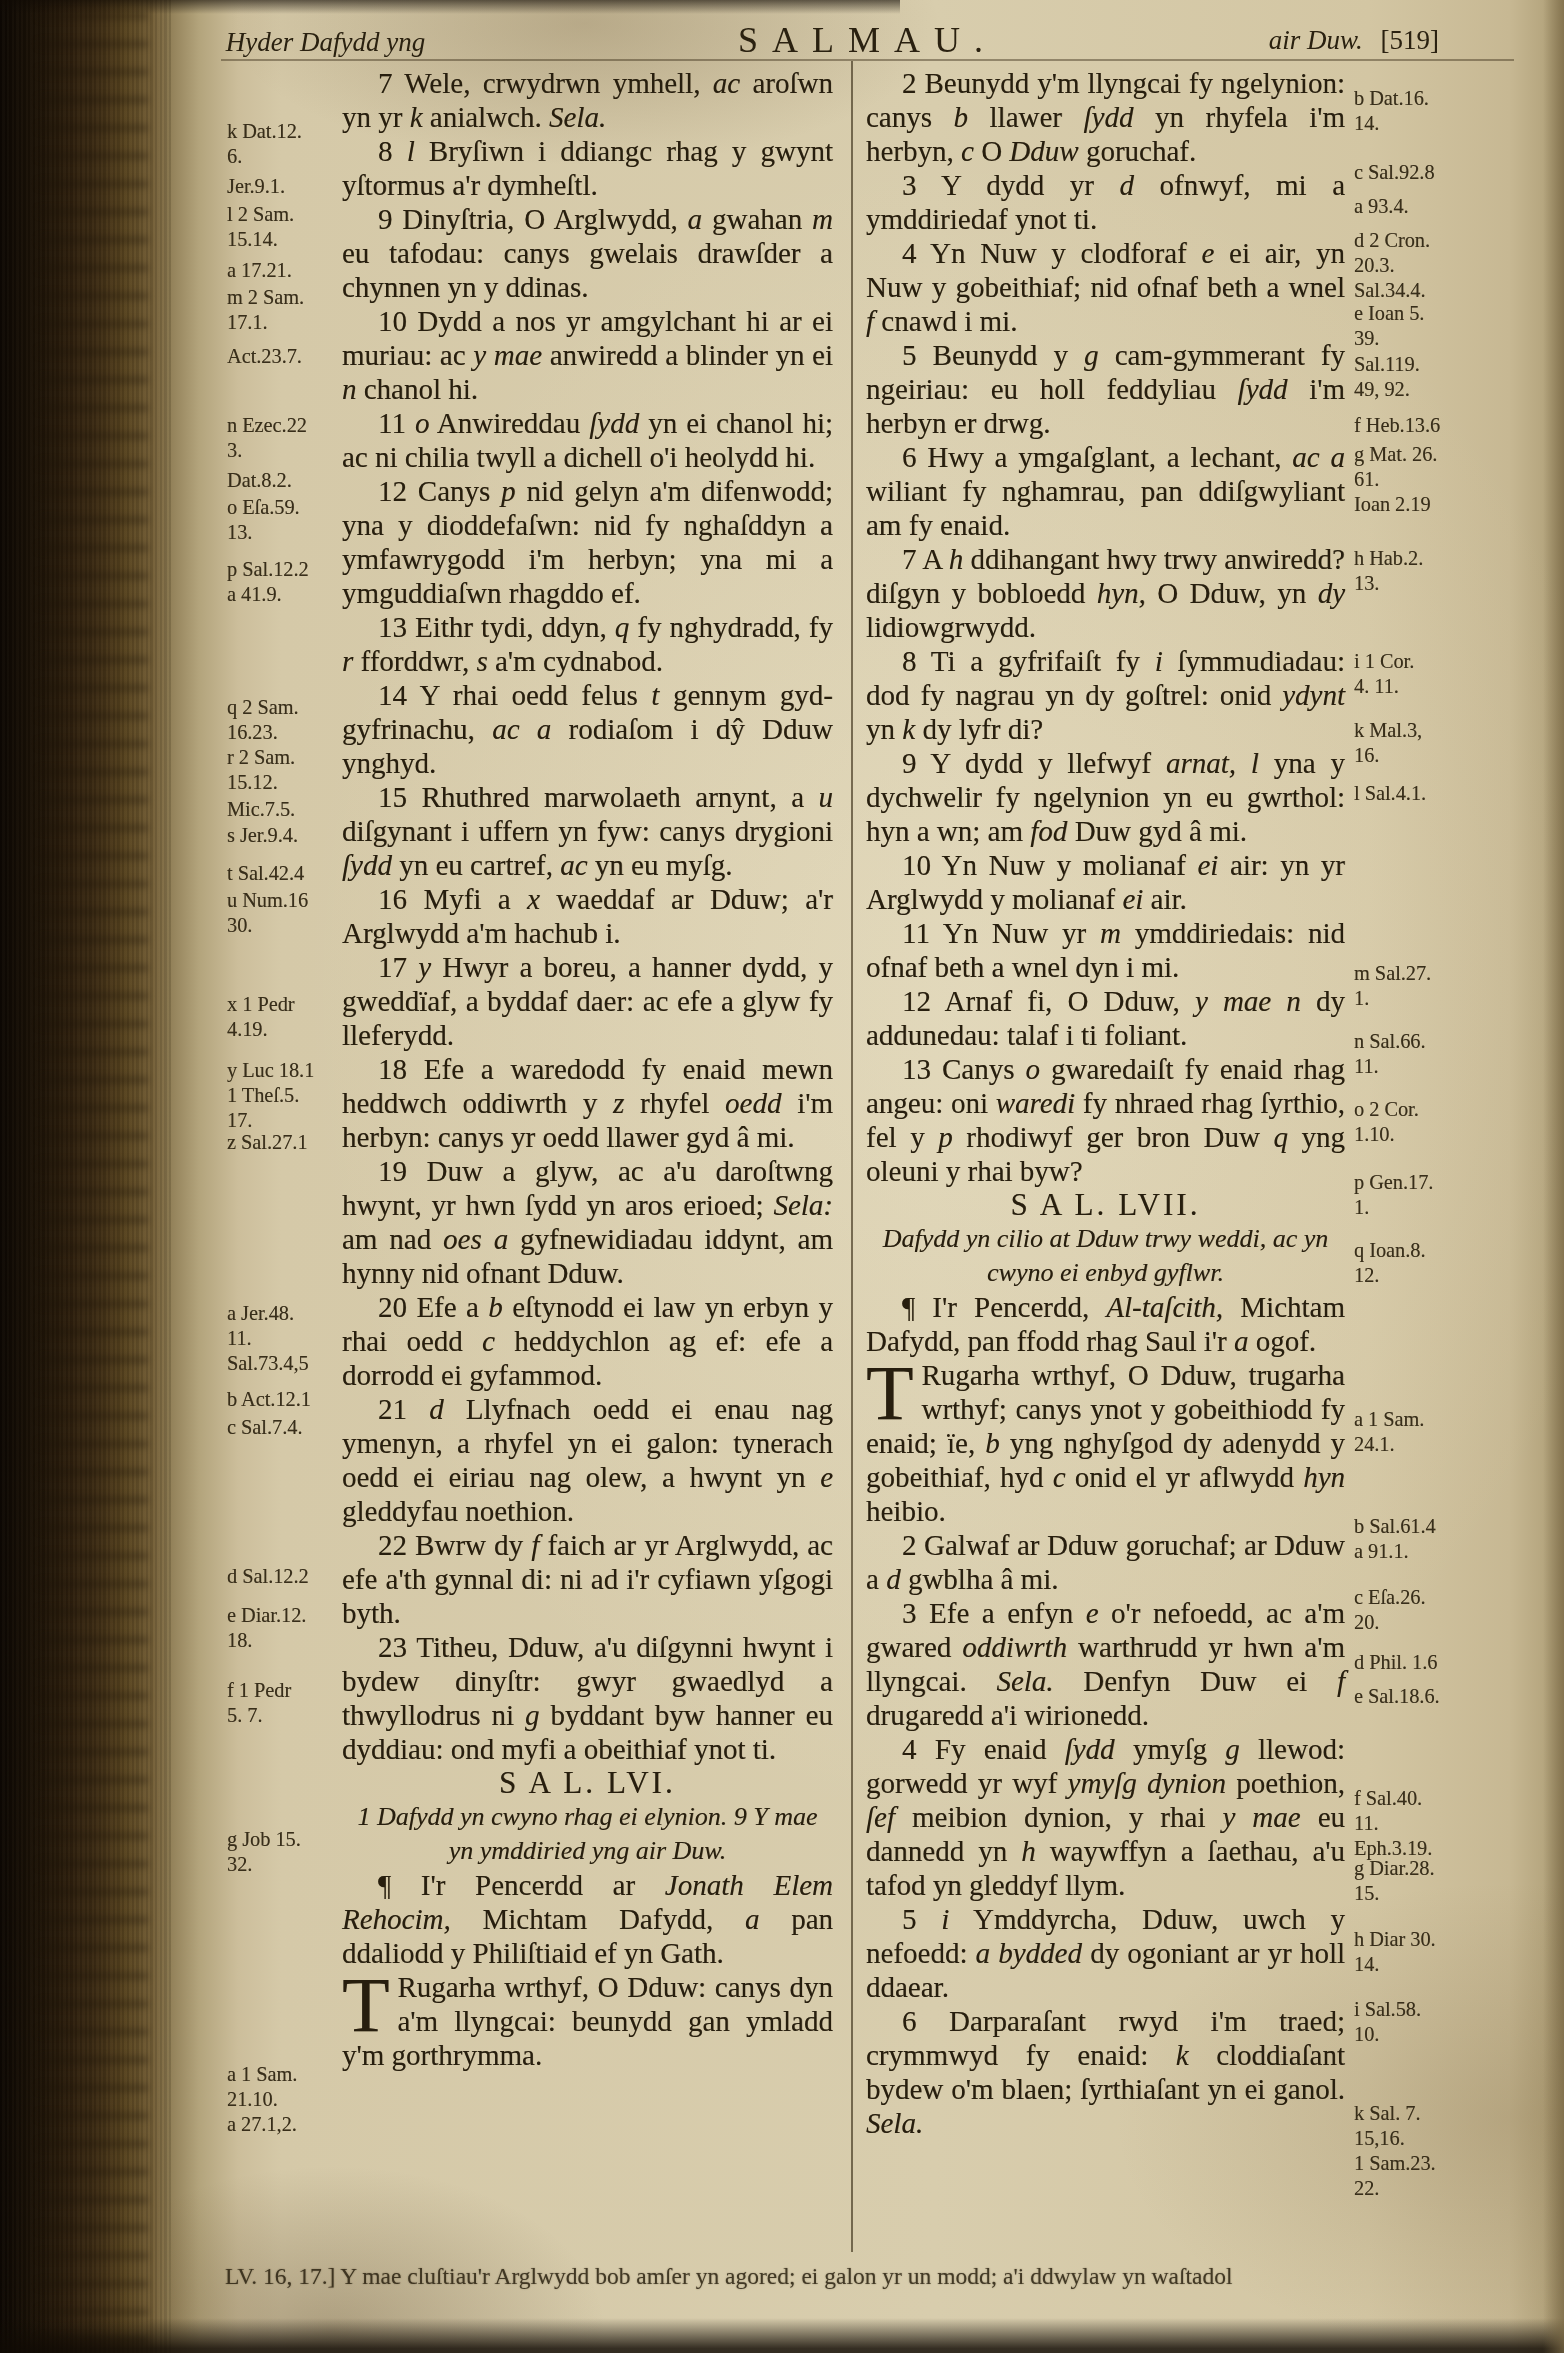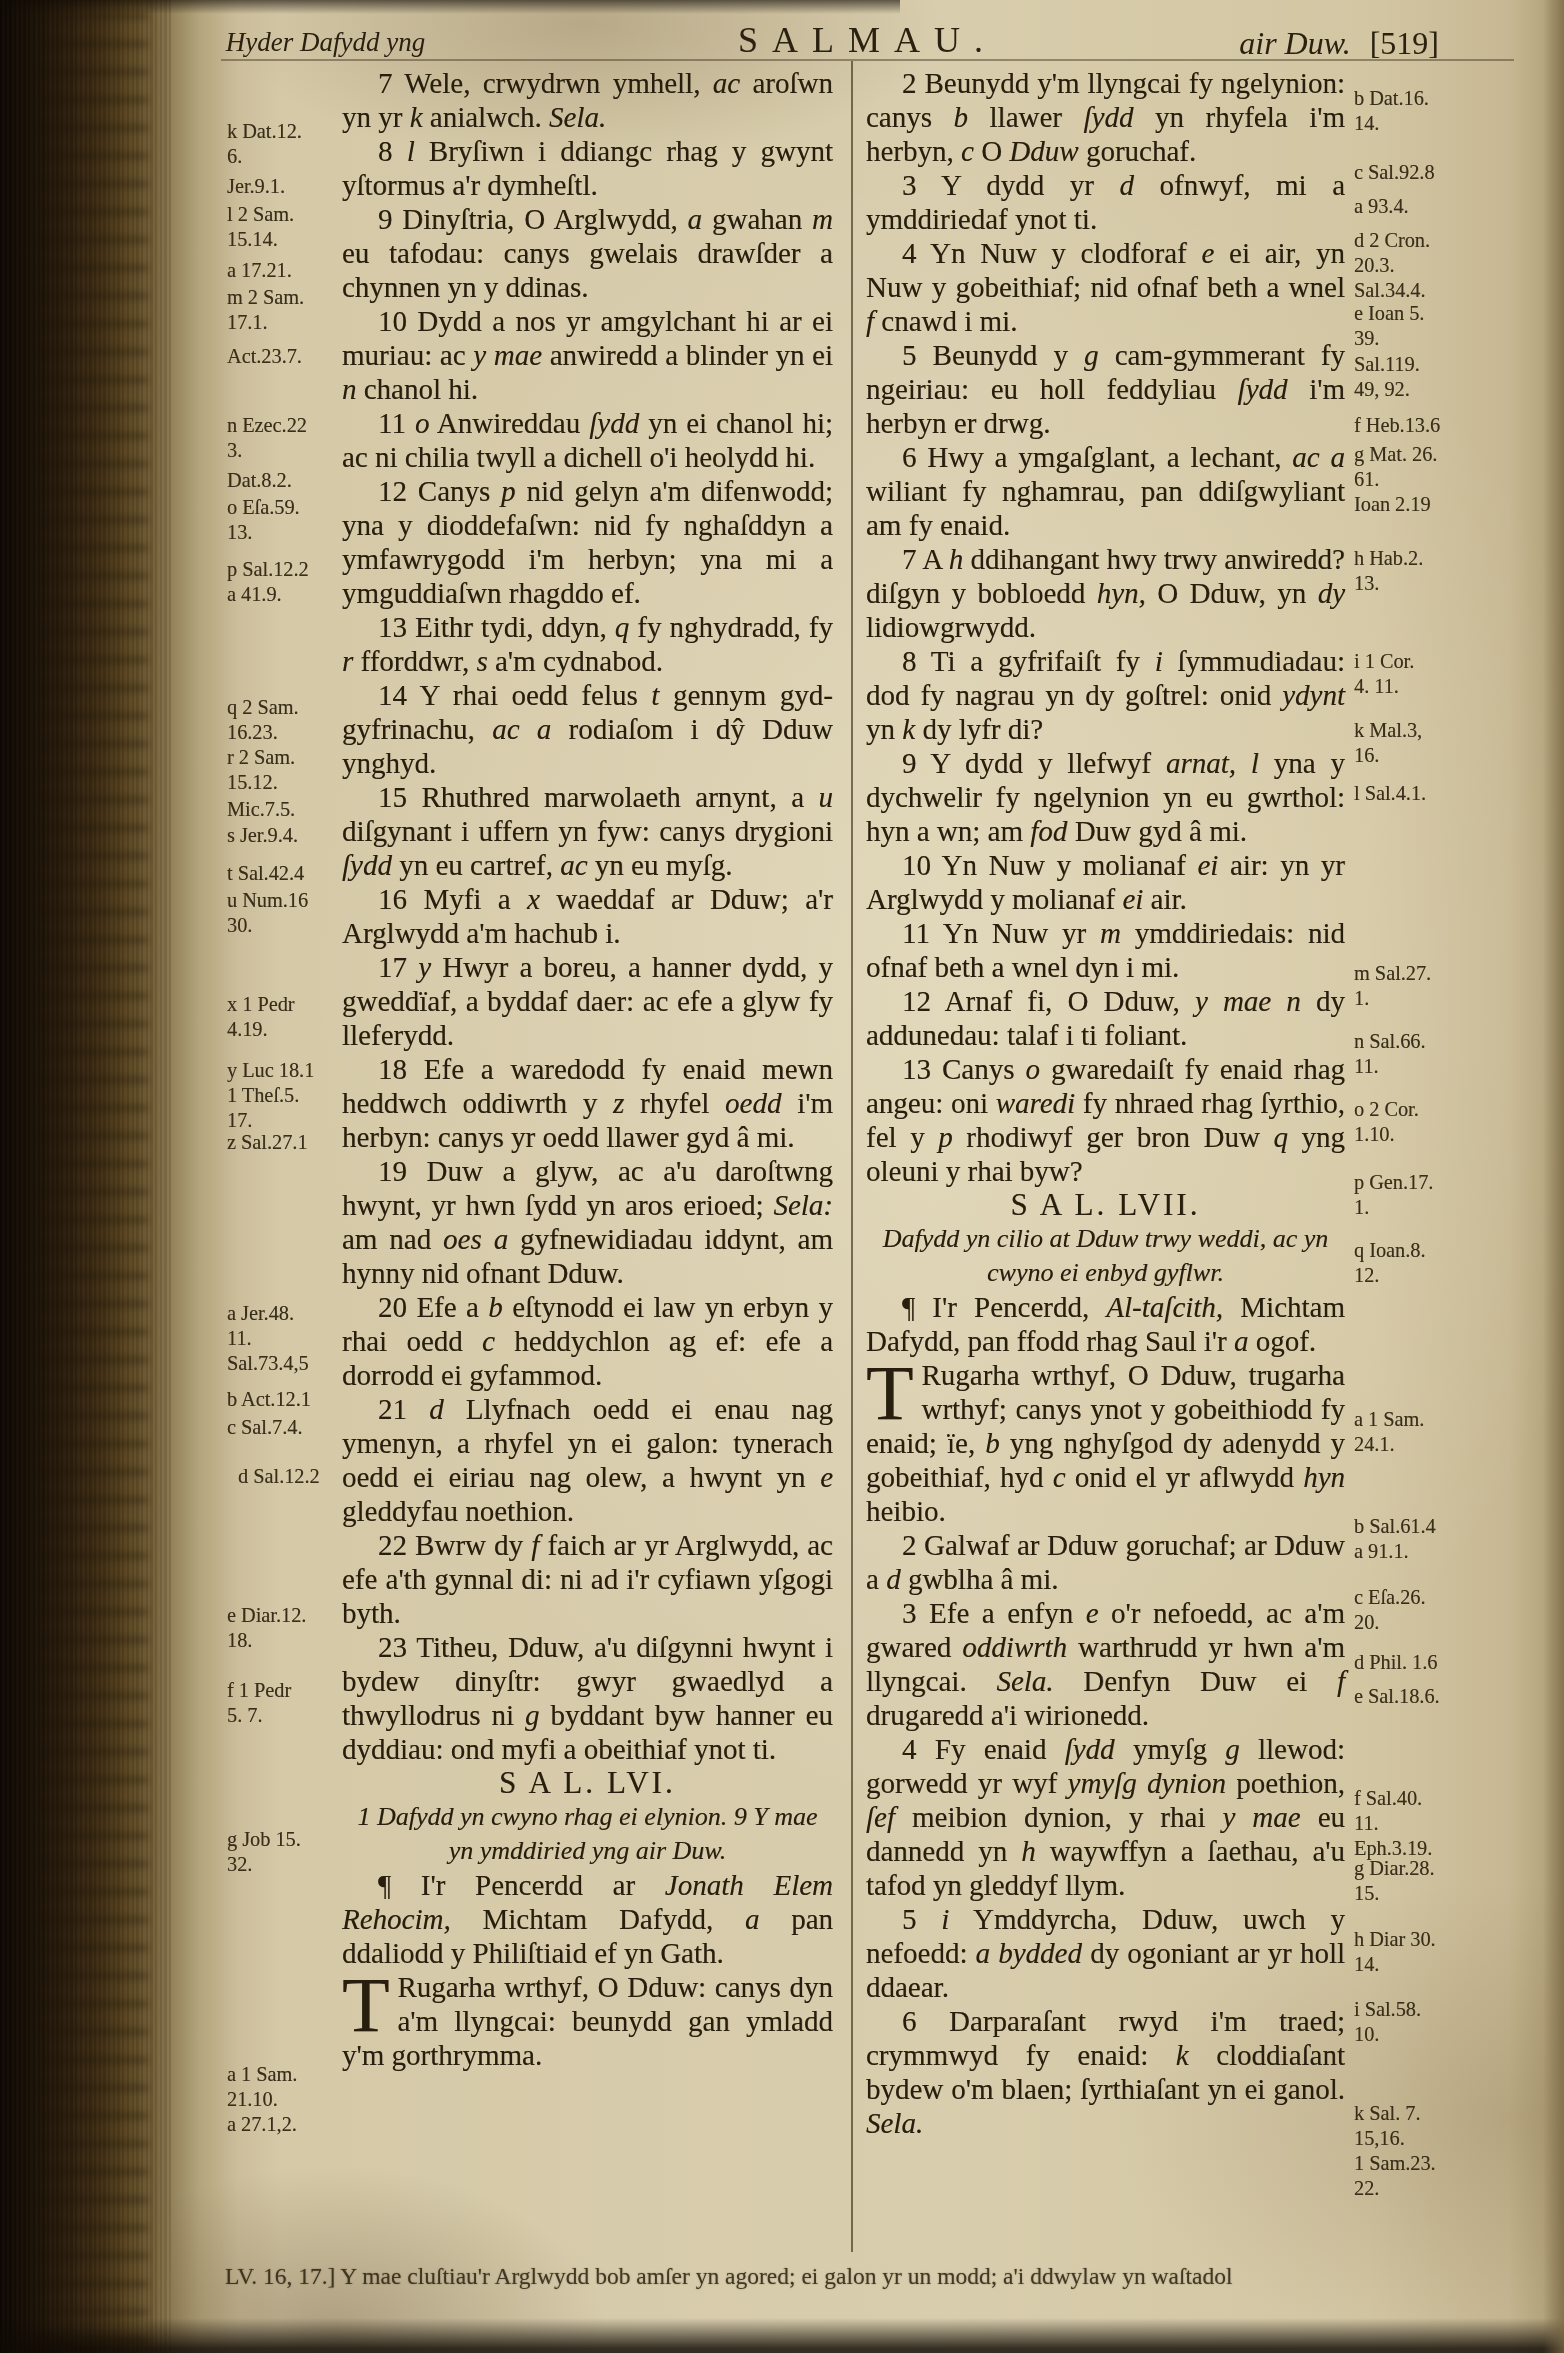"air Duw. [519]" .hdr-right { font-size: 32px -> 27px }
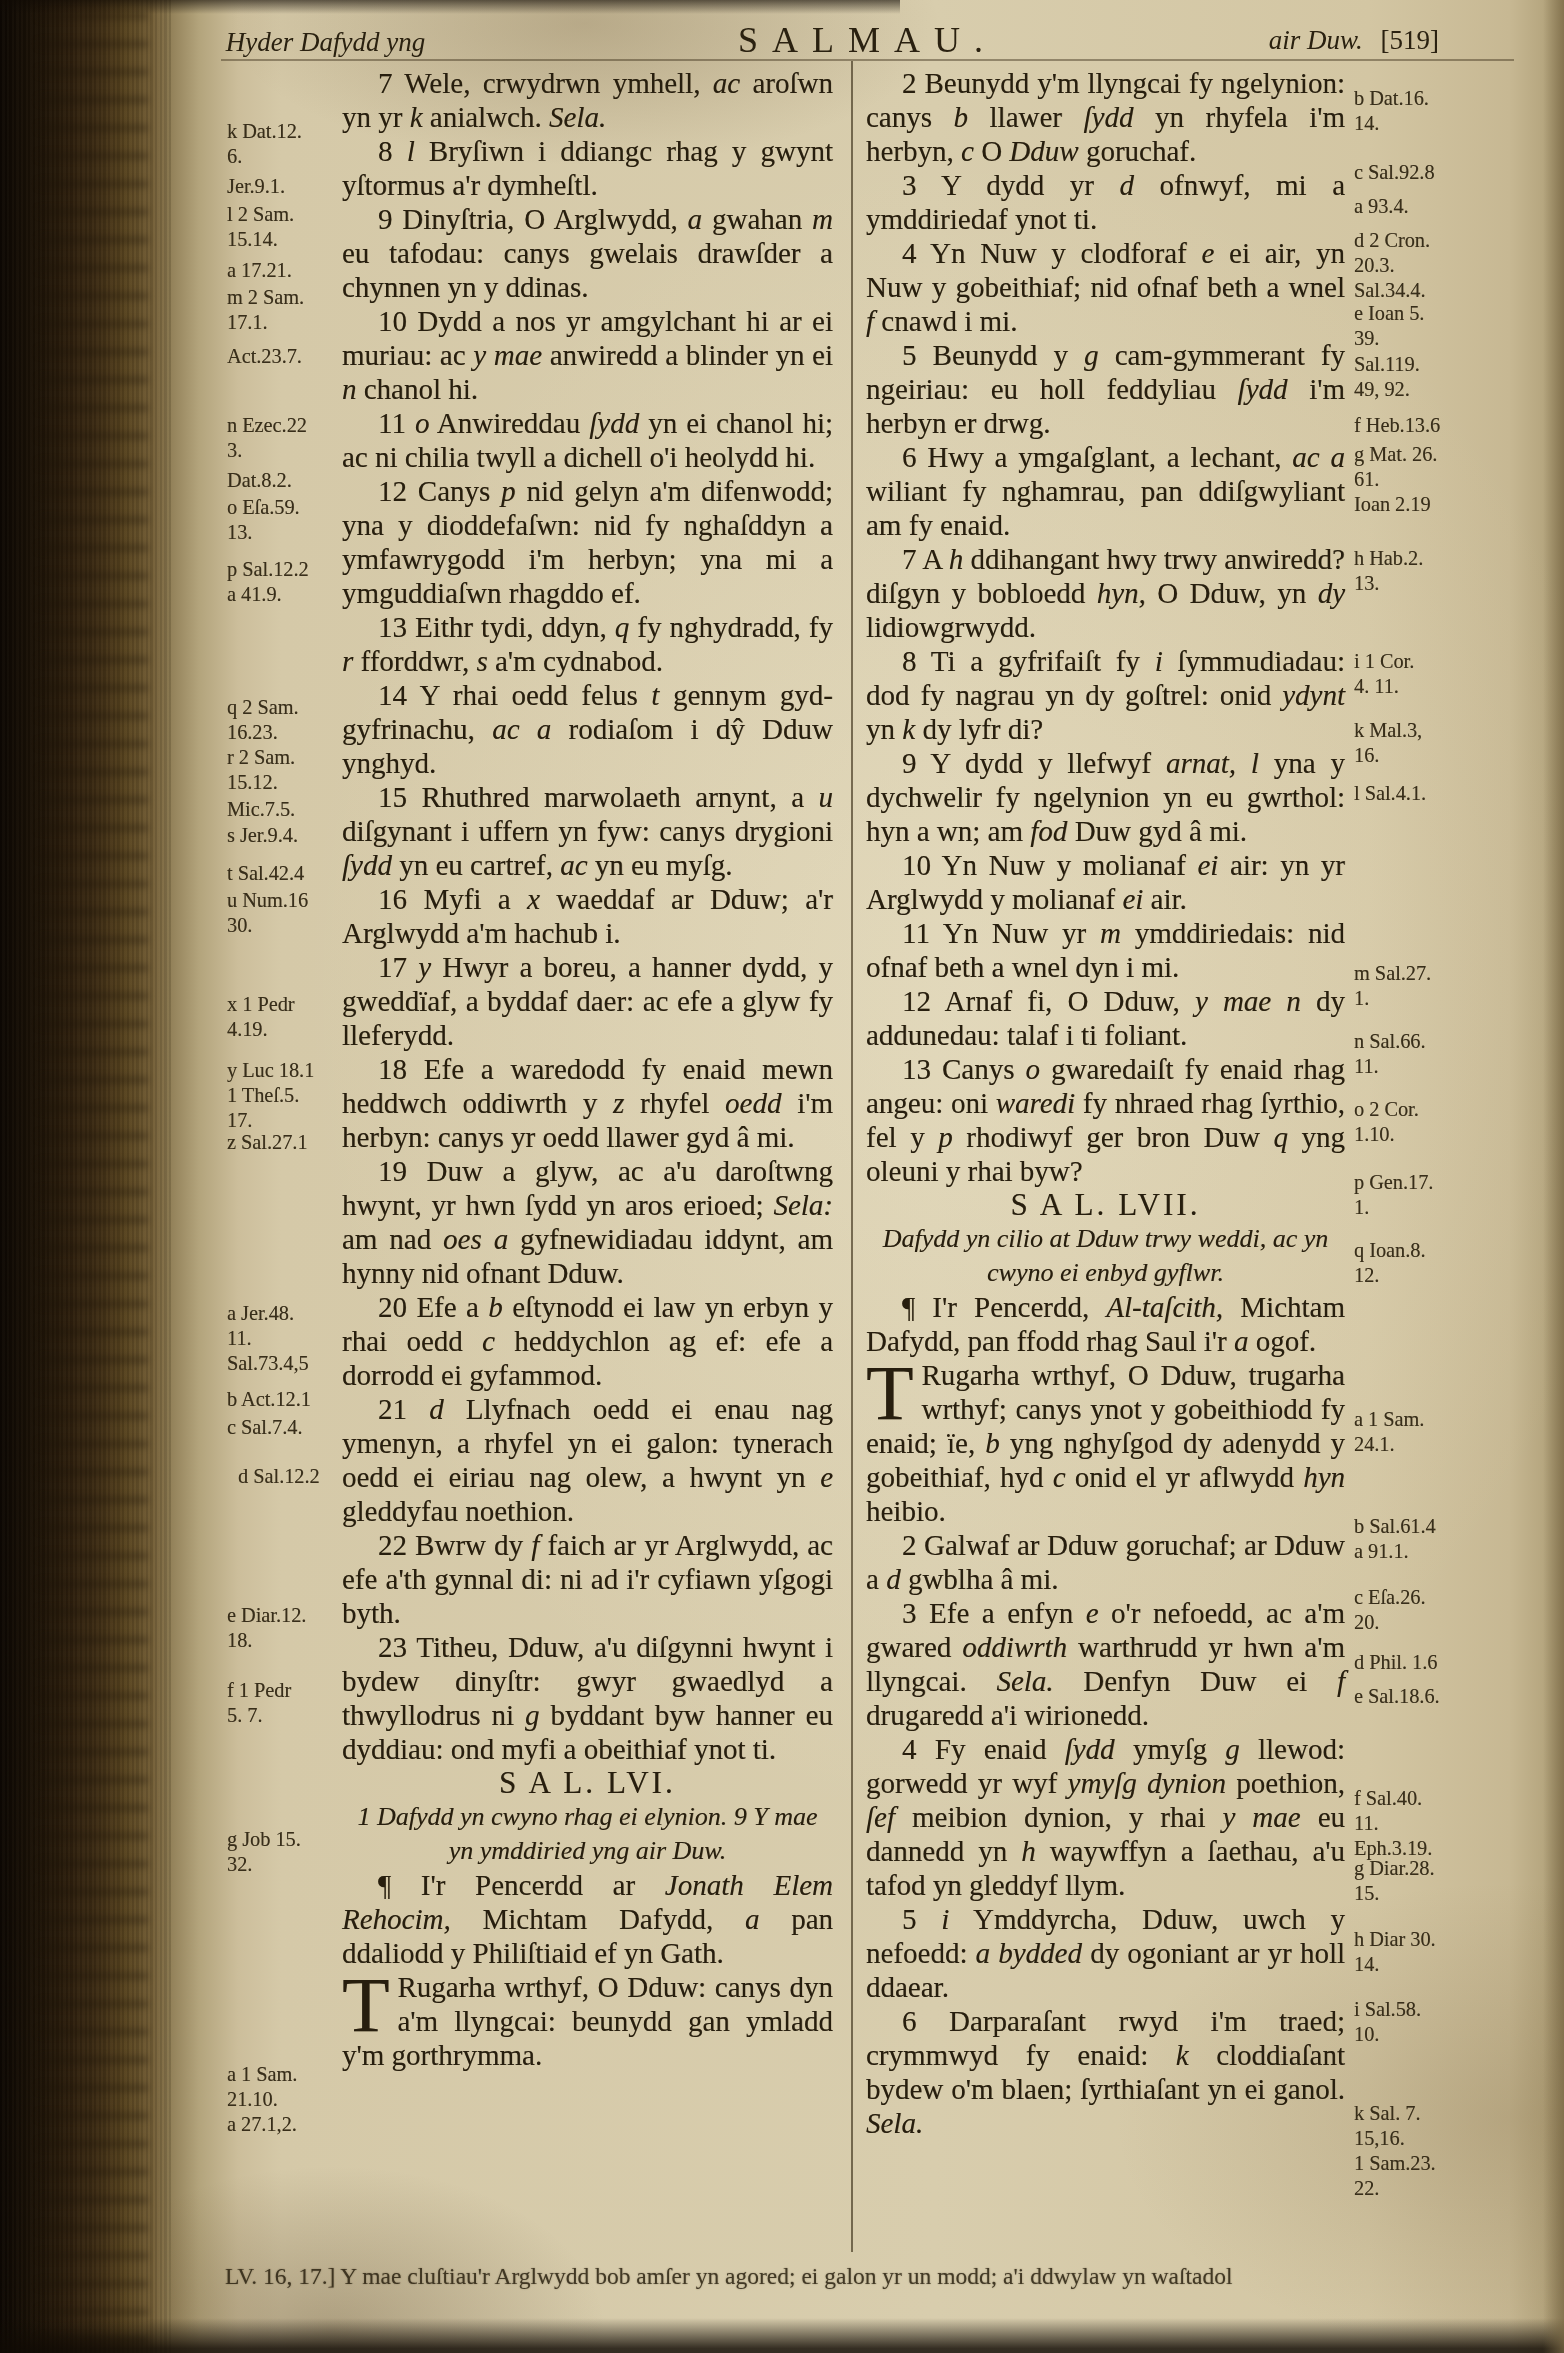"d Sal.12.2" div.mnote { margin-left: 11px -> none; top: 1464px -> 1564px }
